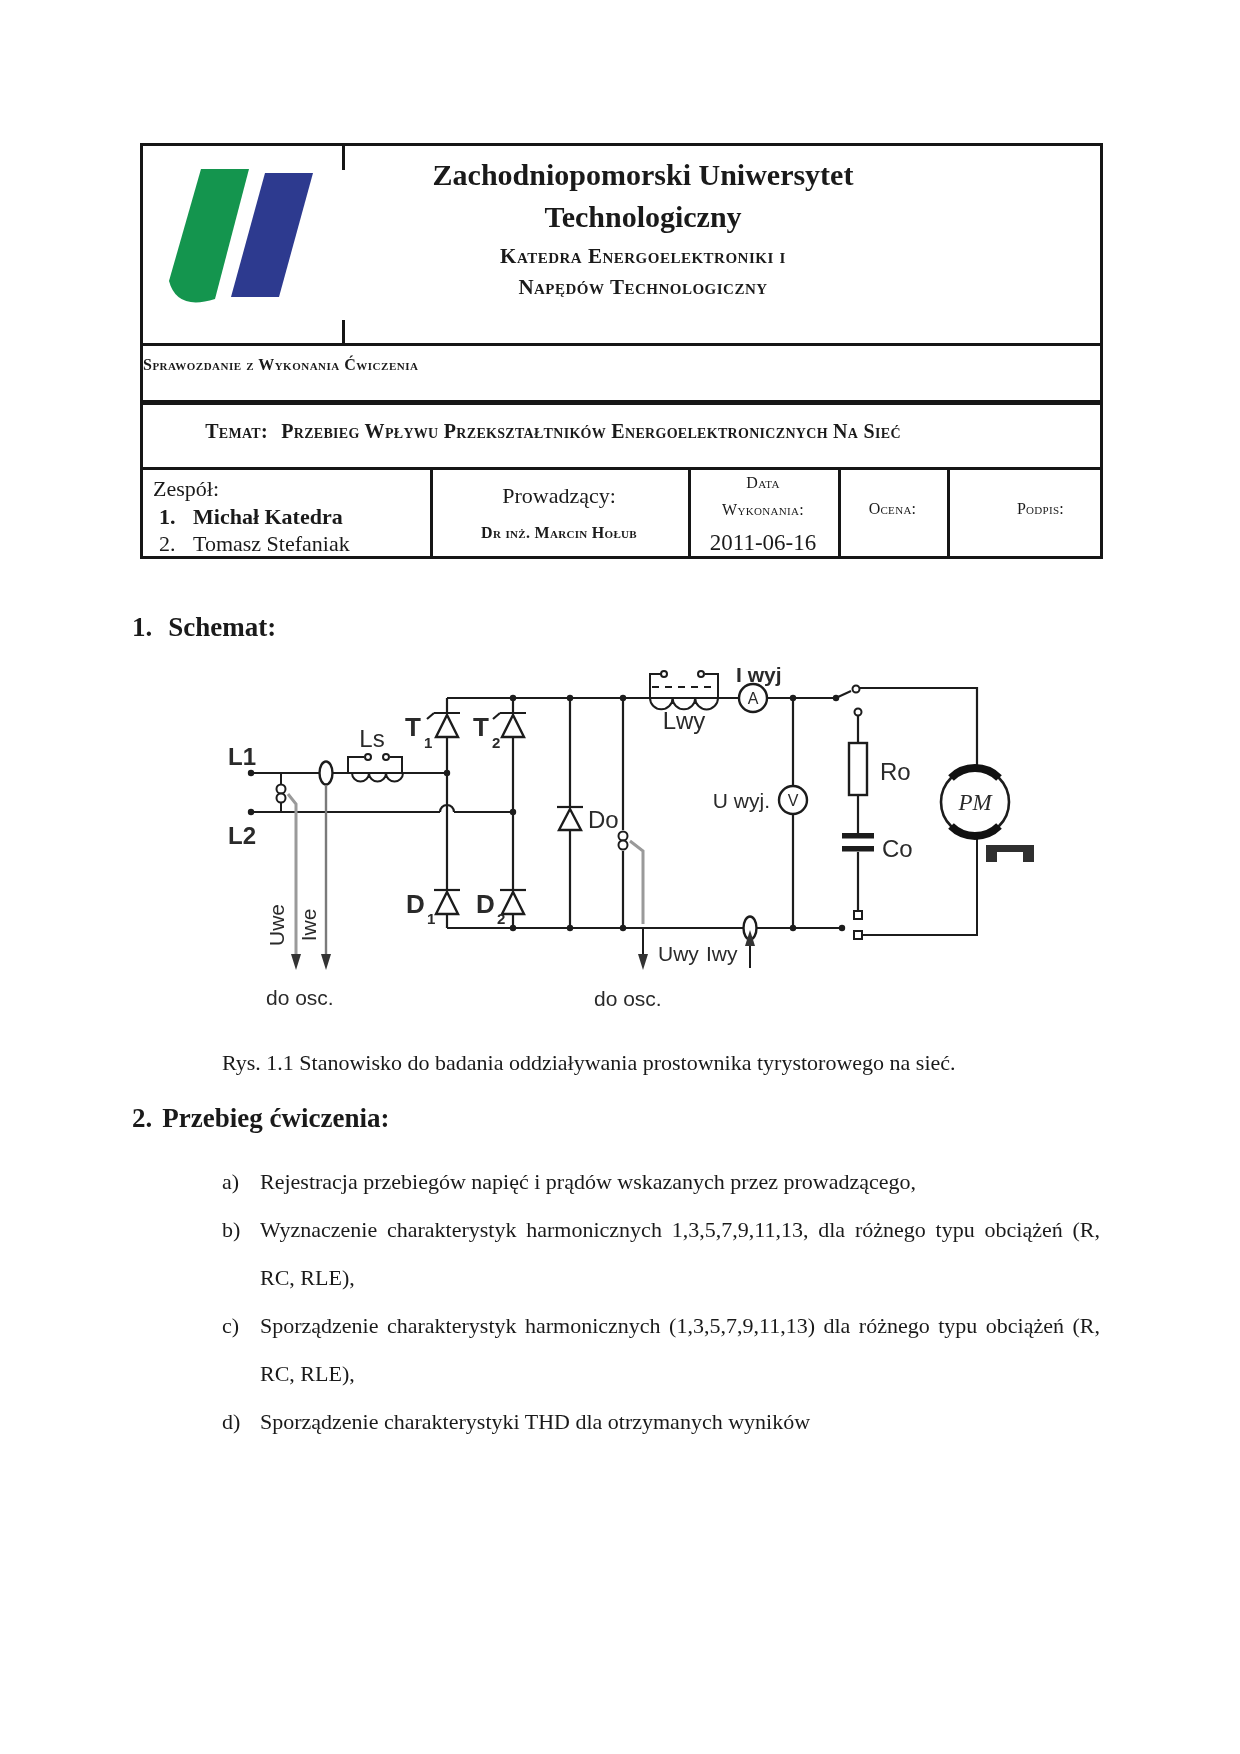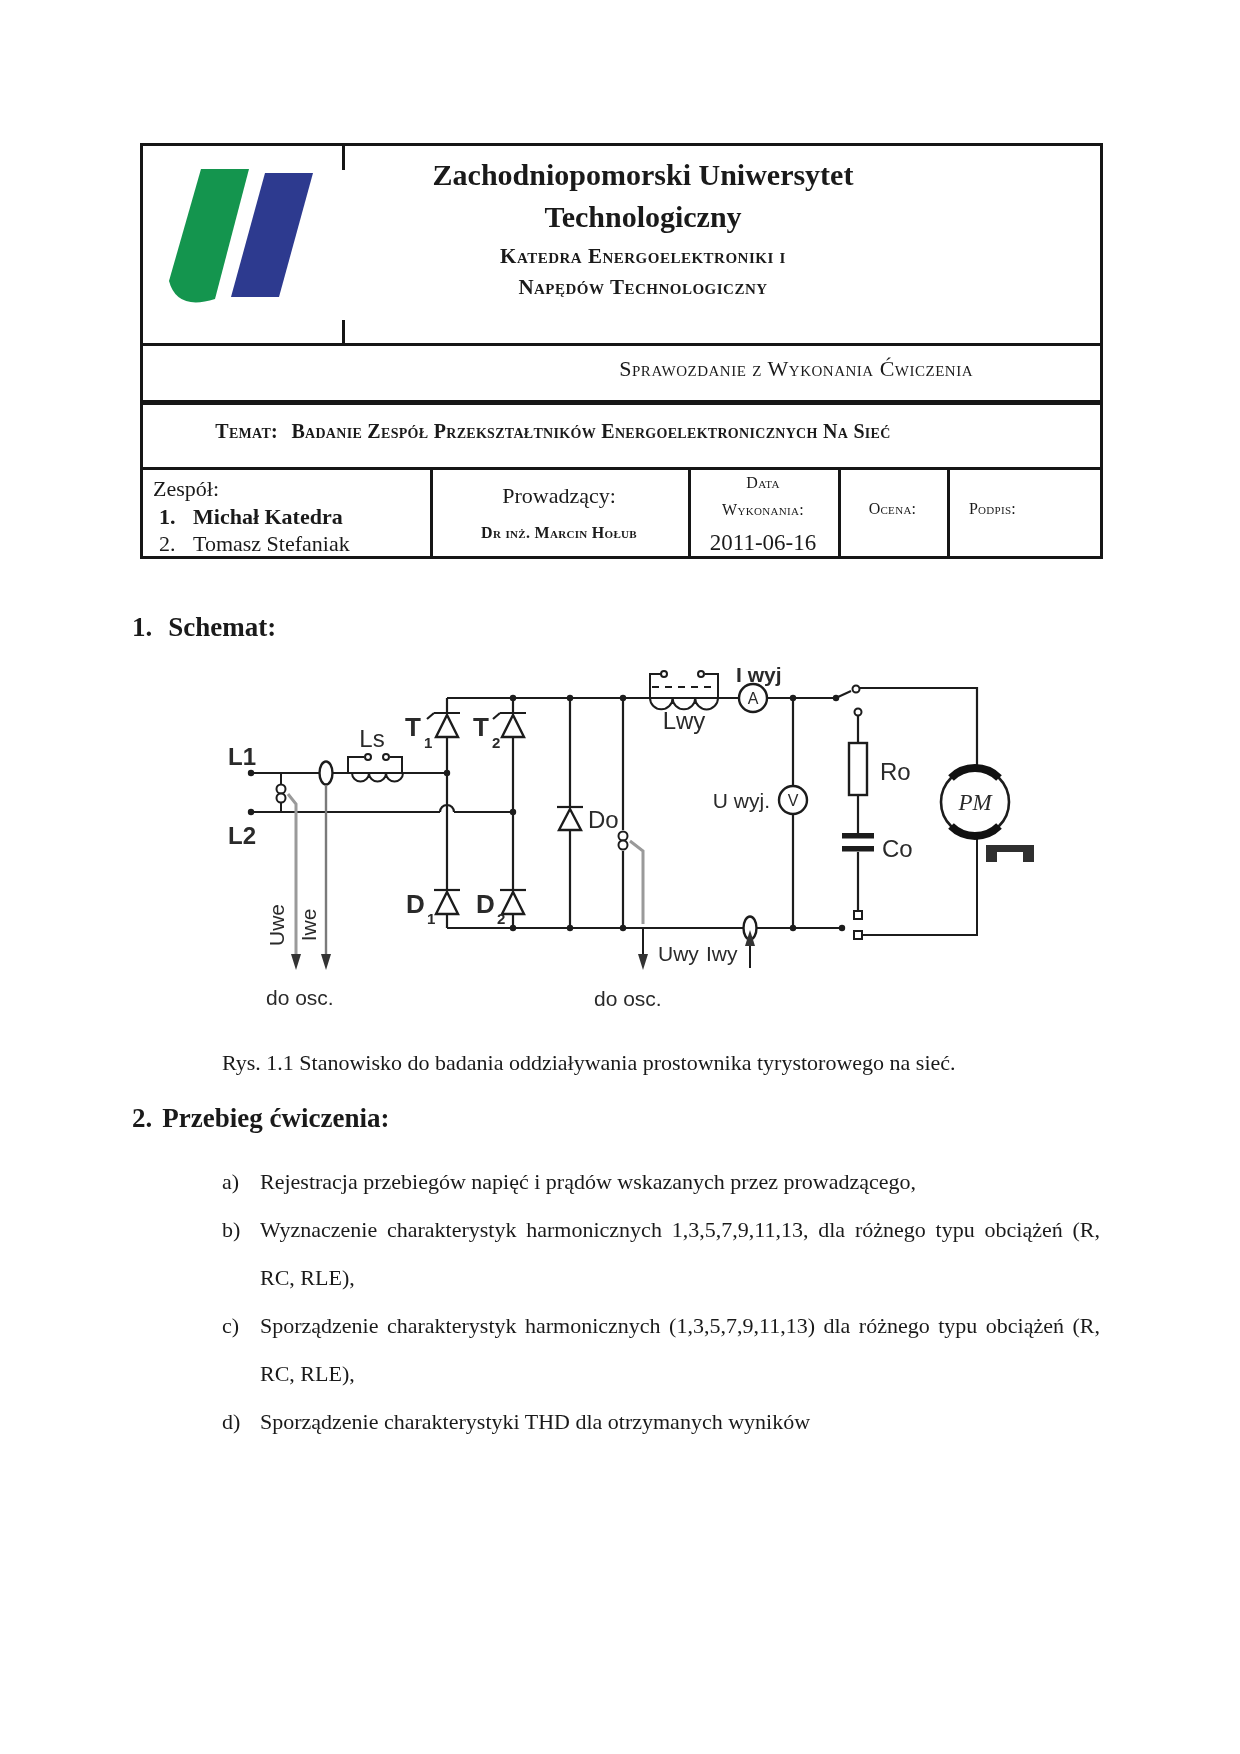"Sprawozdanie z Wykonania Ćwiczenia" .report-title { font-size: 22px -> 16px; font-weight: 400 -> 700; text-align: right -> left }
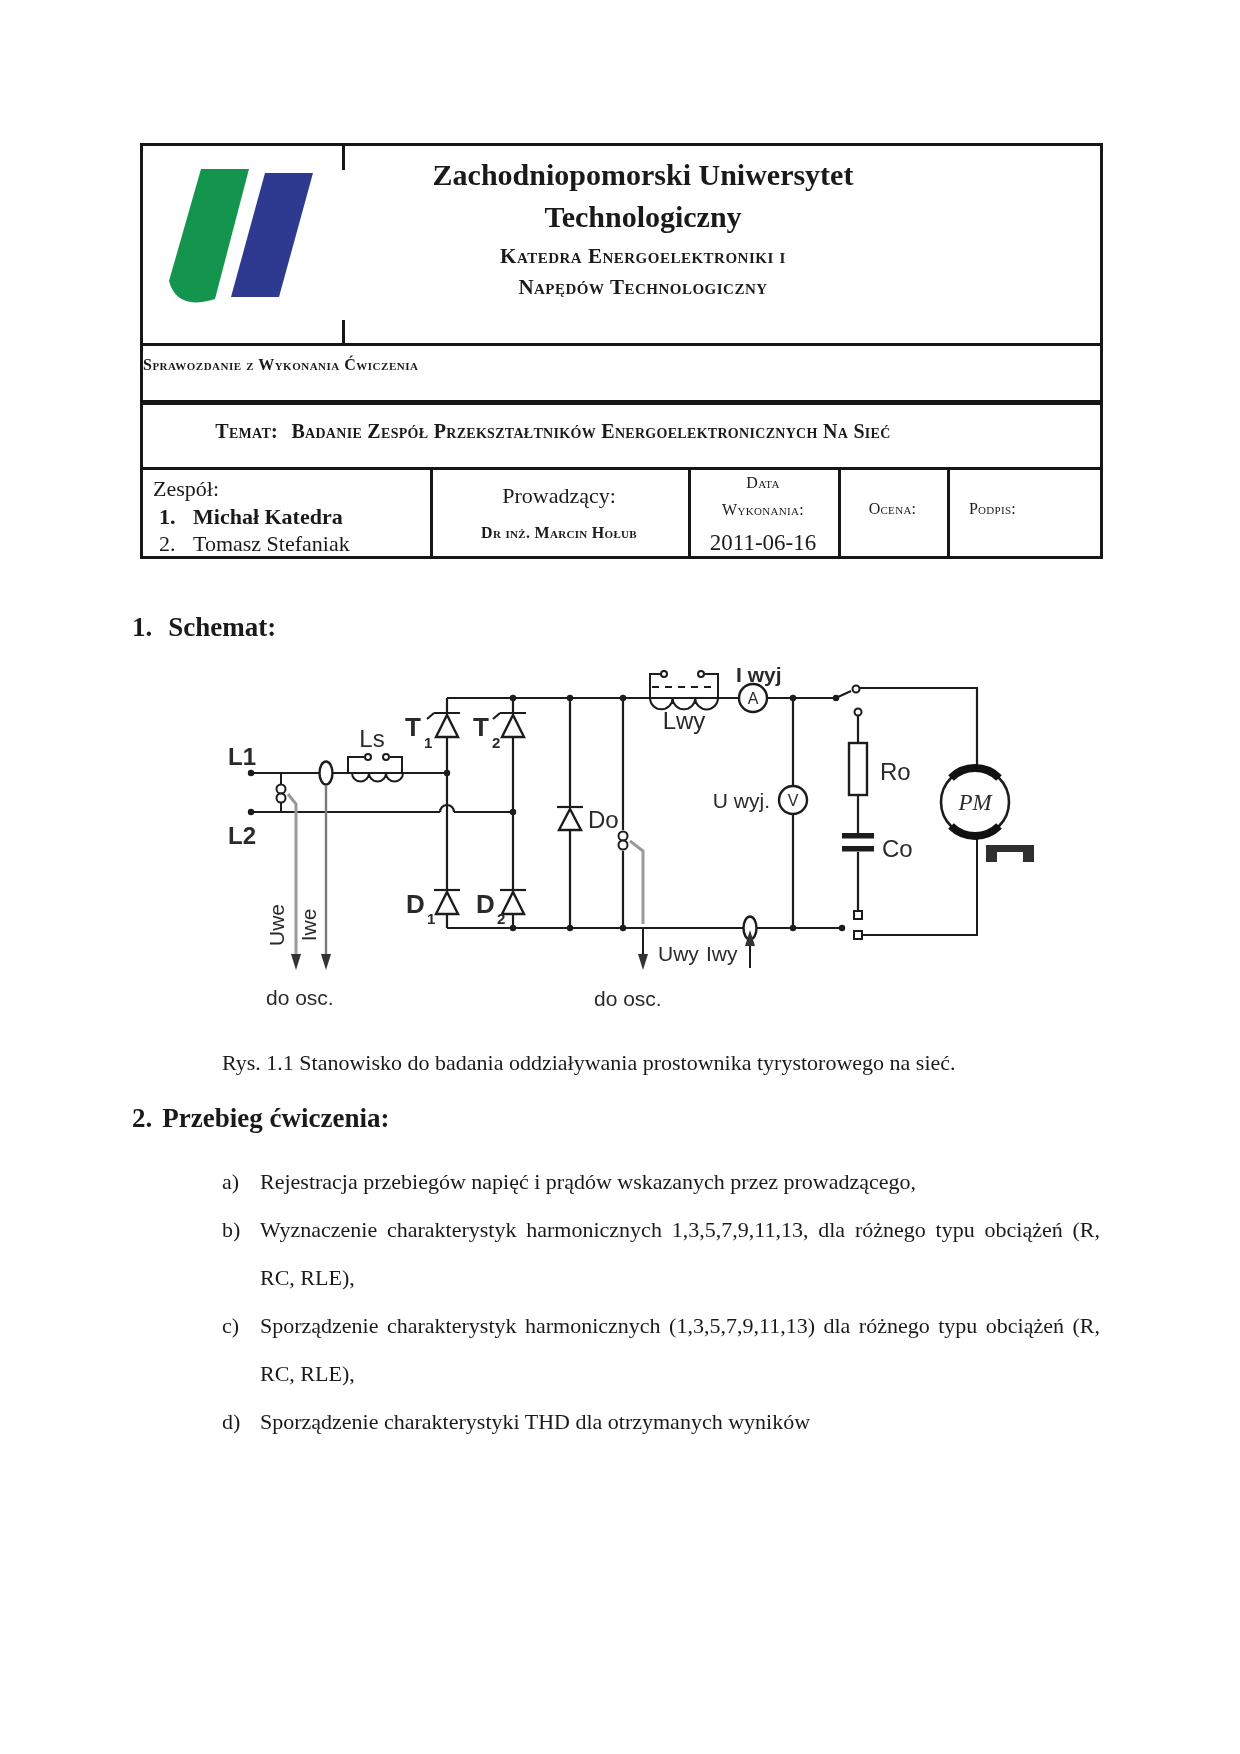"Badanie Zespół Przekształtników" span { text: Badanie Zespół -> Przebieg Wpływu }
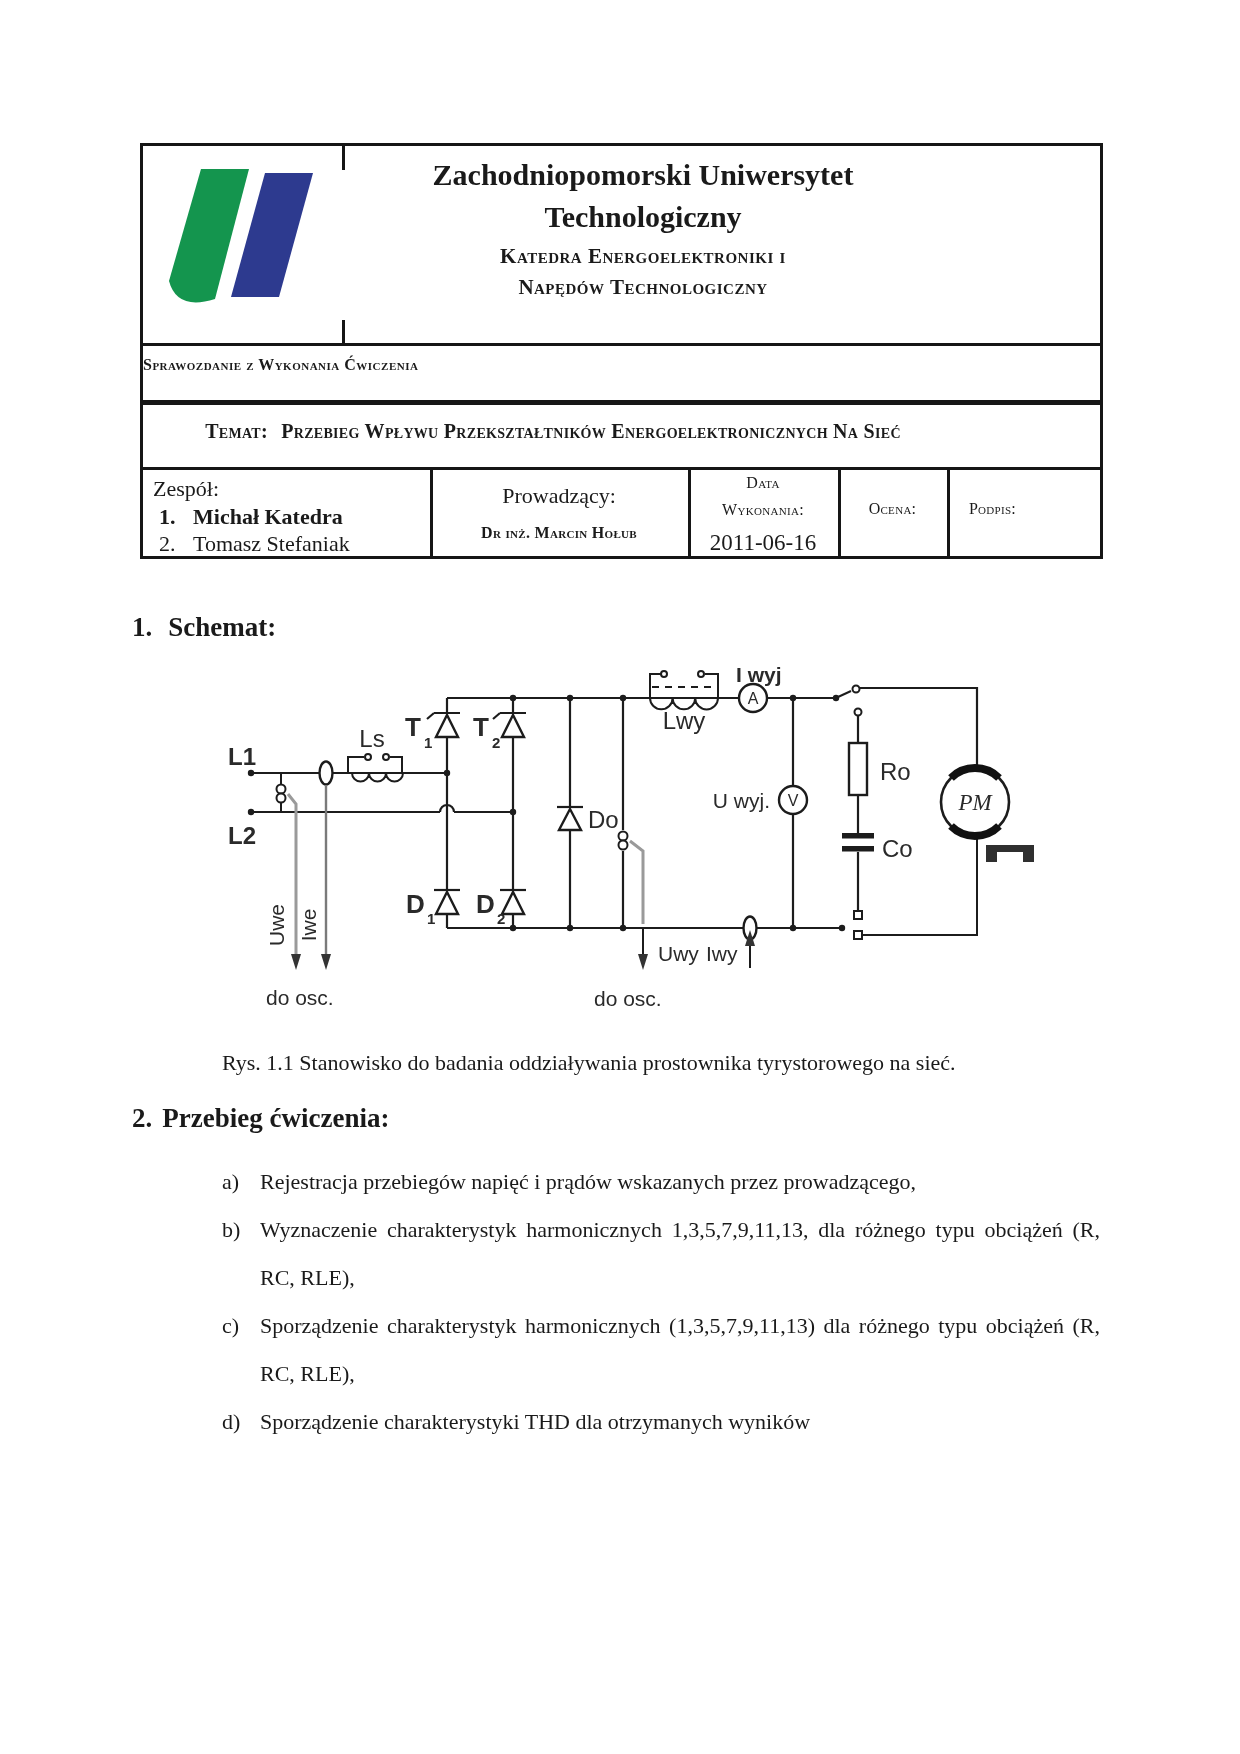"Podpis:" div.abs { left: 776px -> 804px; padding-left: none -> 20px }
